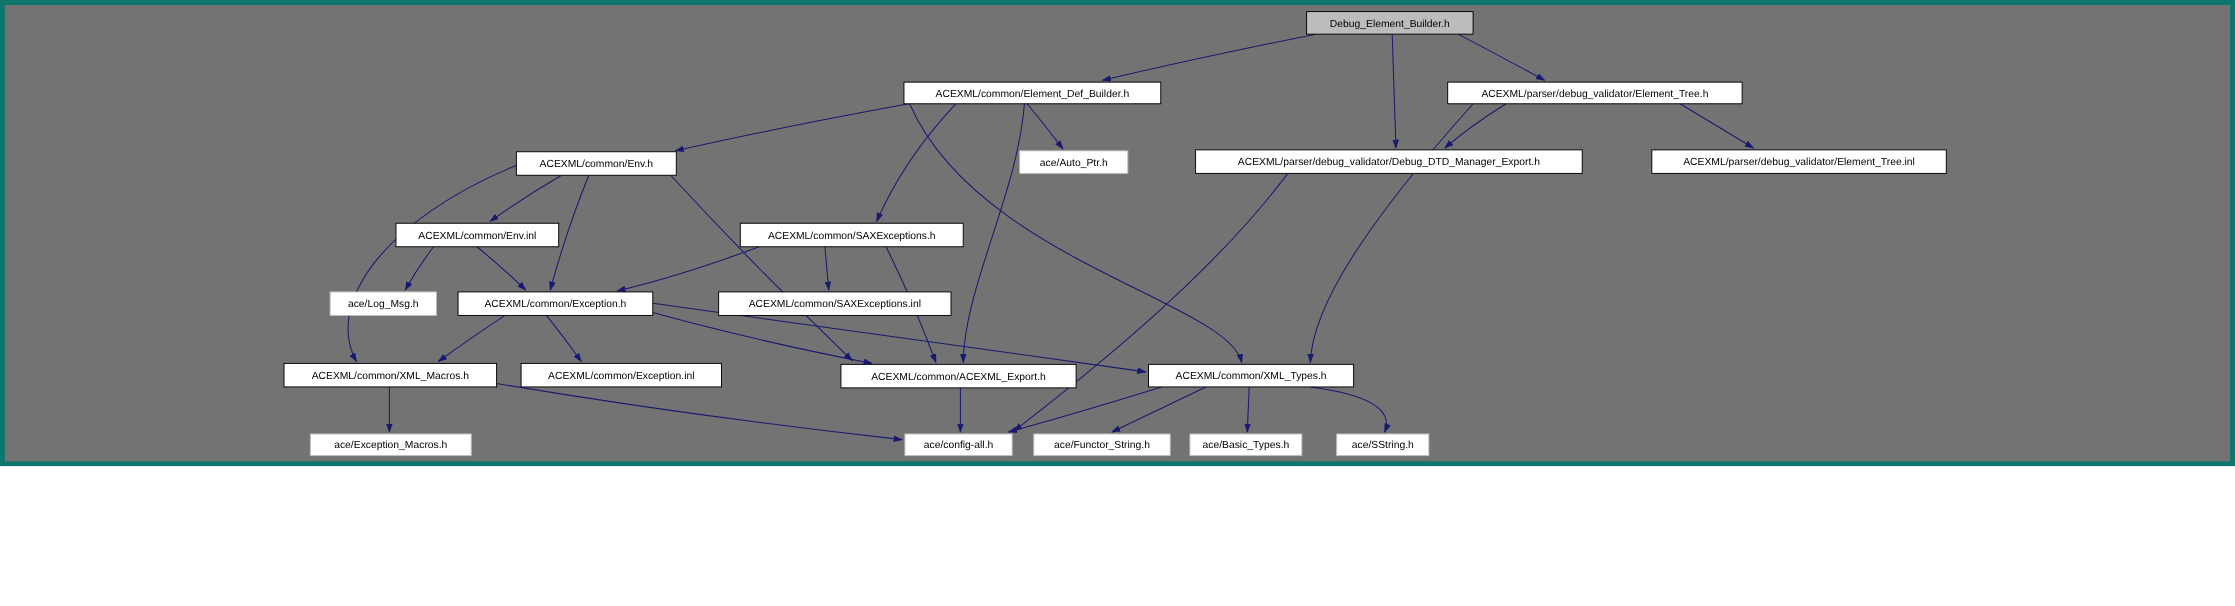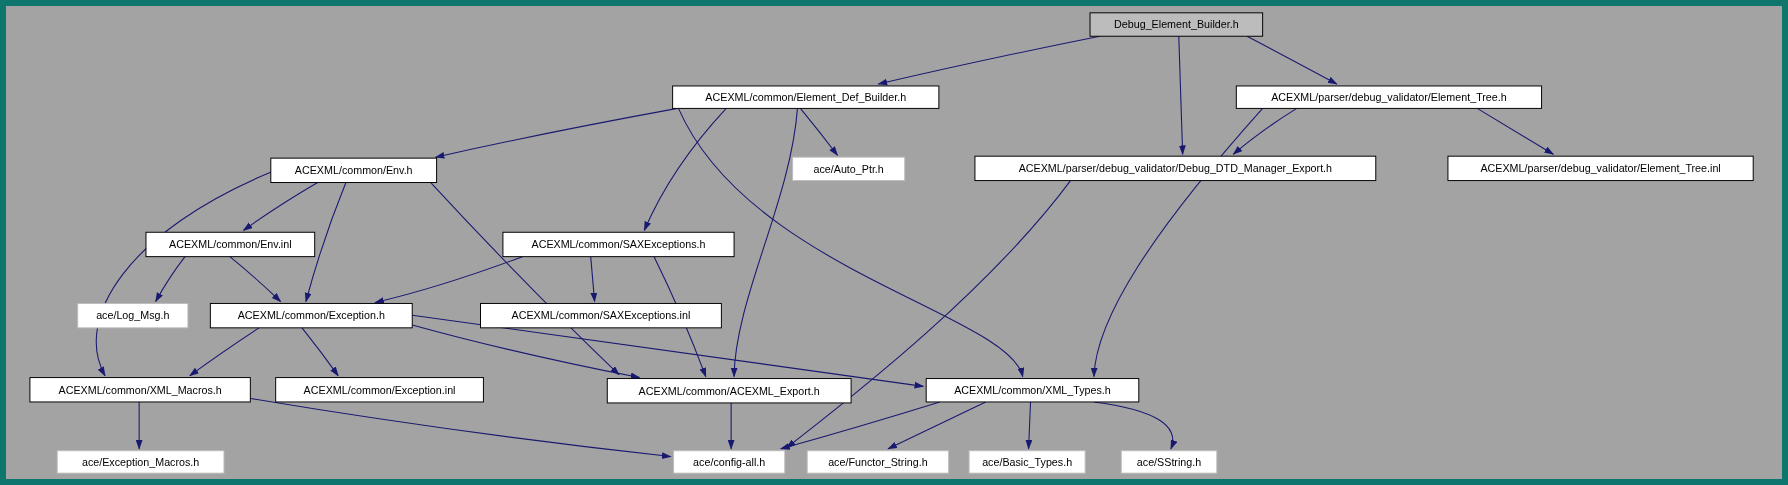"Debug_Element_Builder.h" #stage { background: #a3a3a3 -> #737373; border: 6px solid #0f766e -> 4px solid #0f766e; height: 485px -> 373px }
